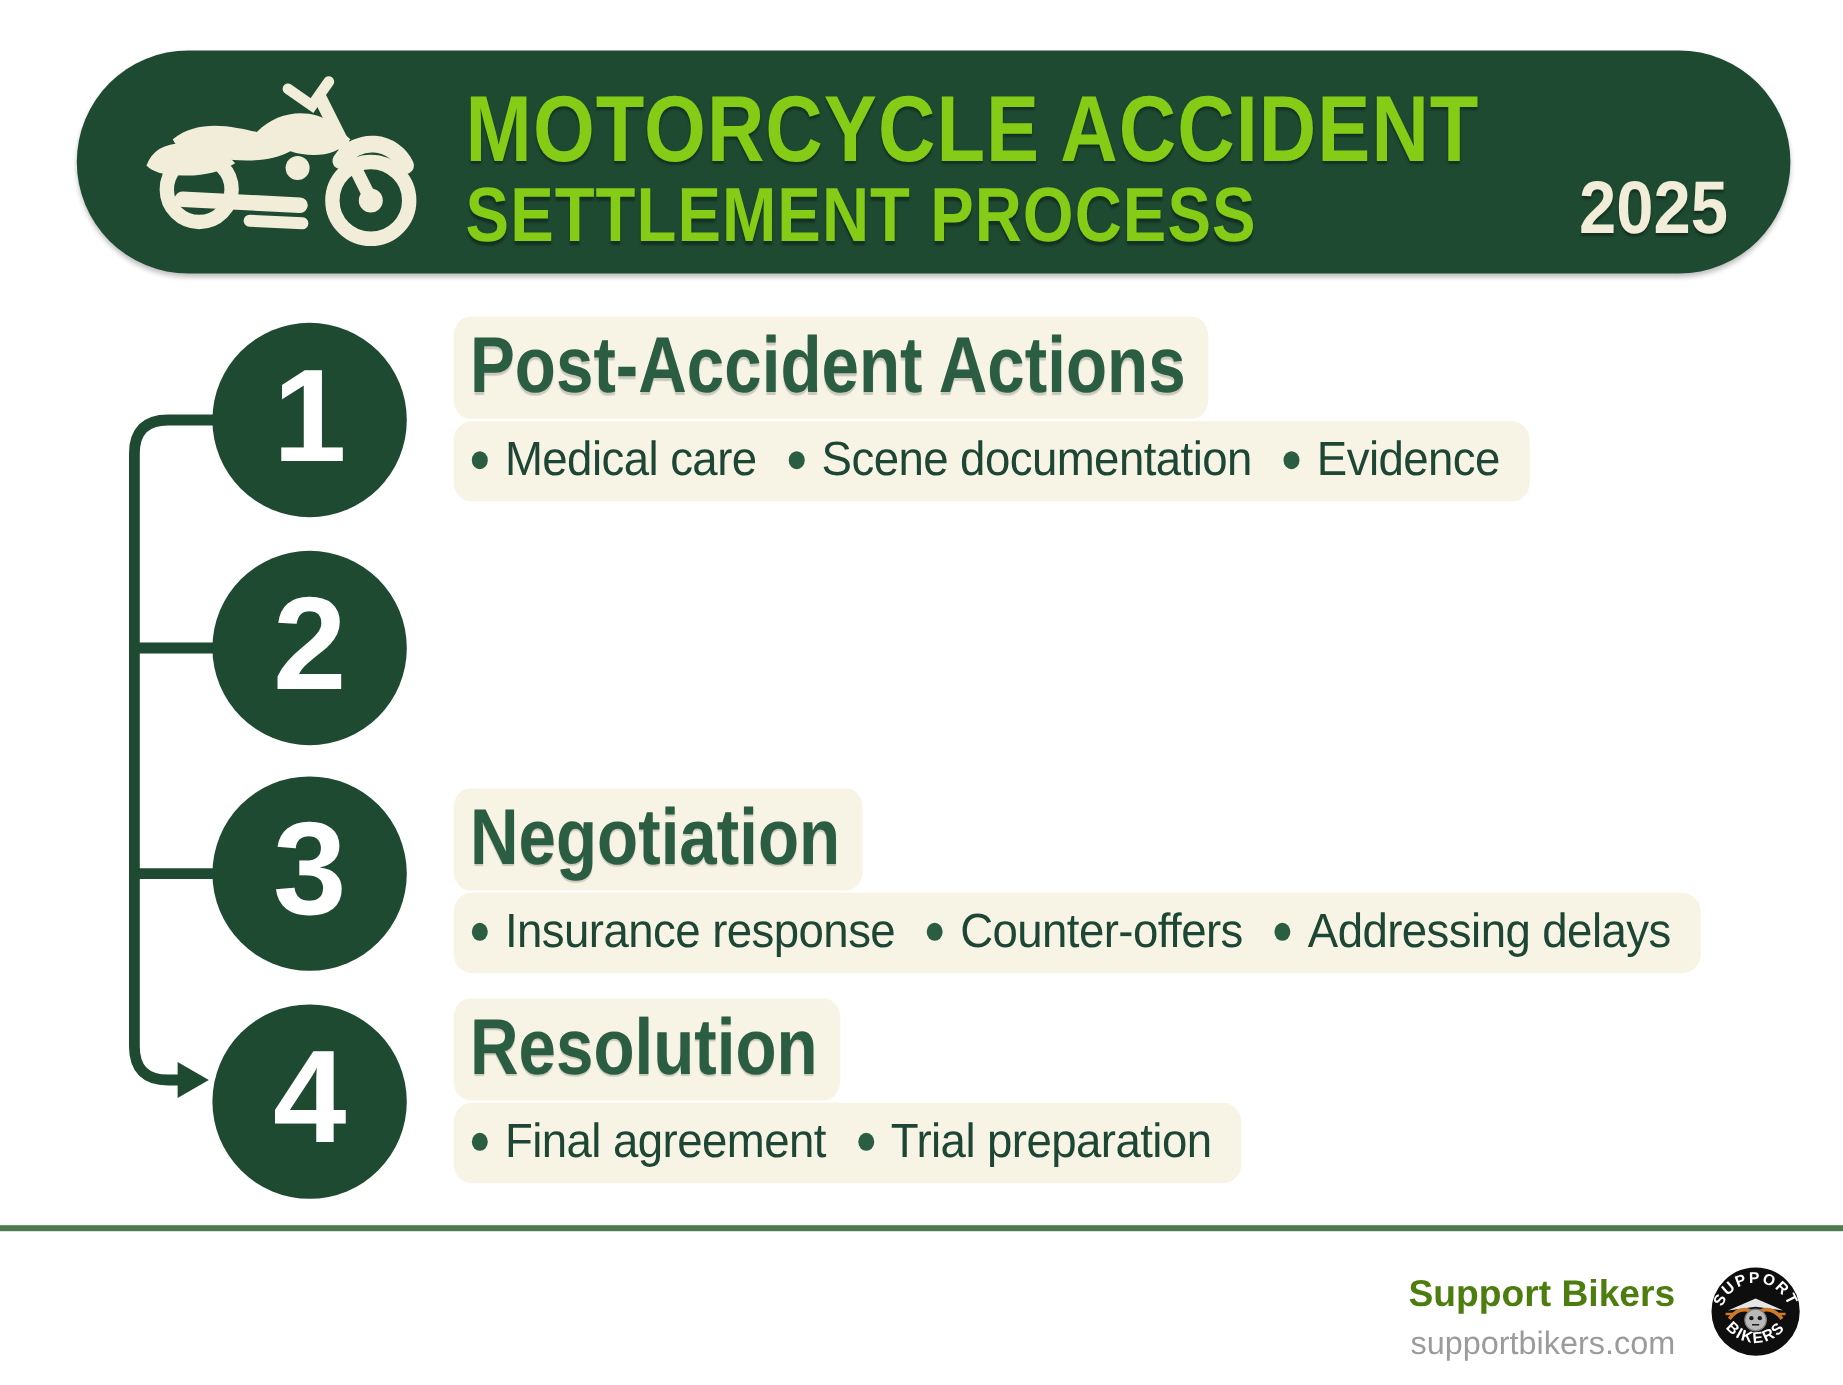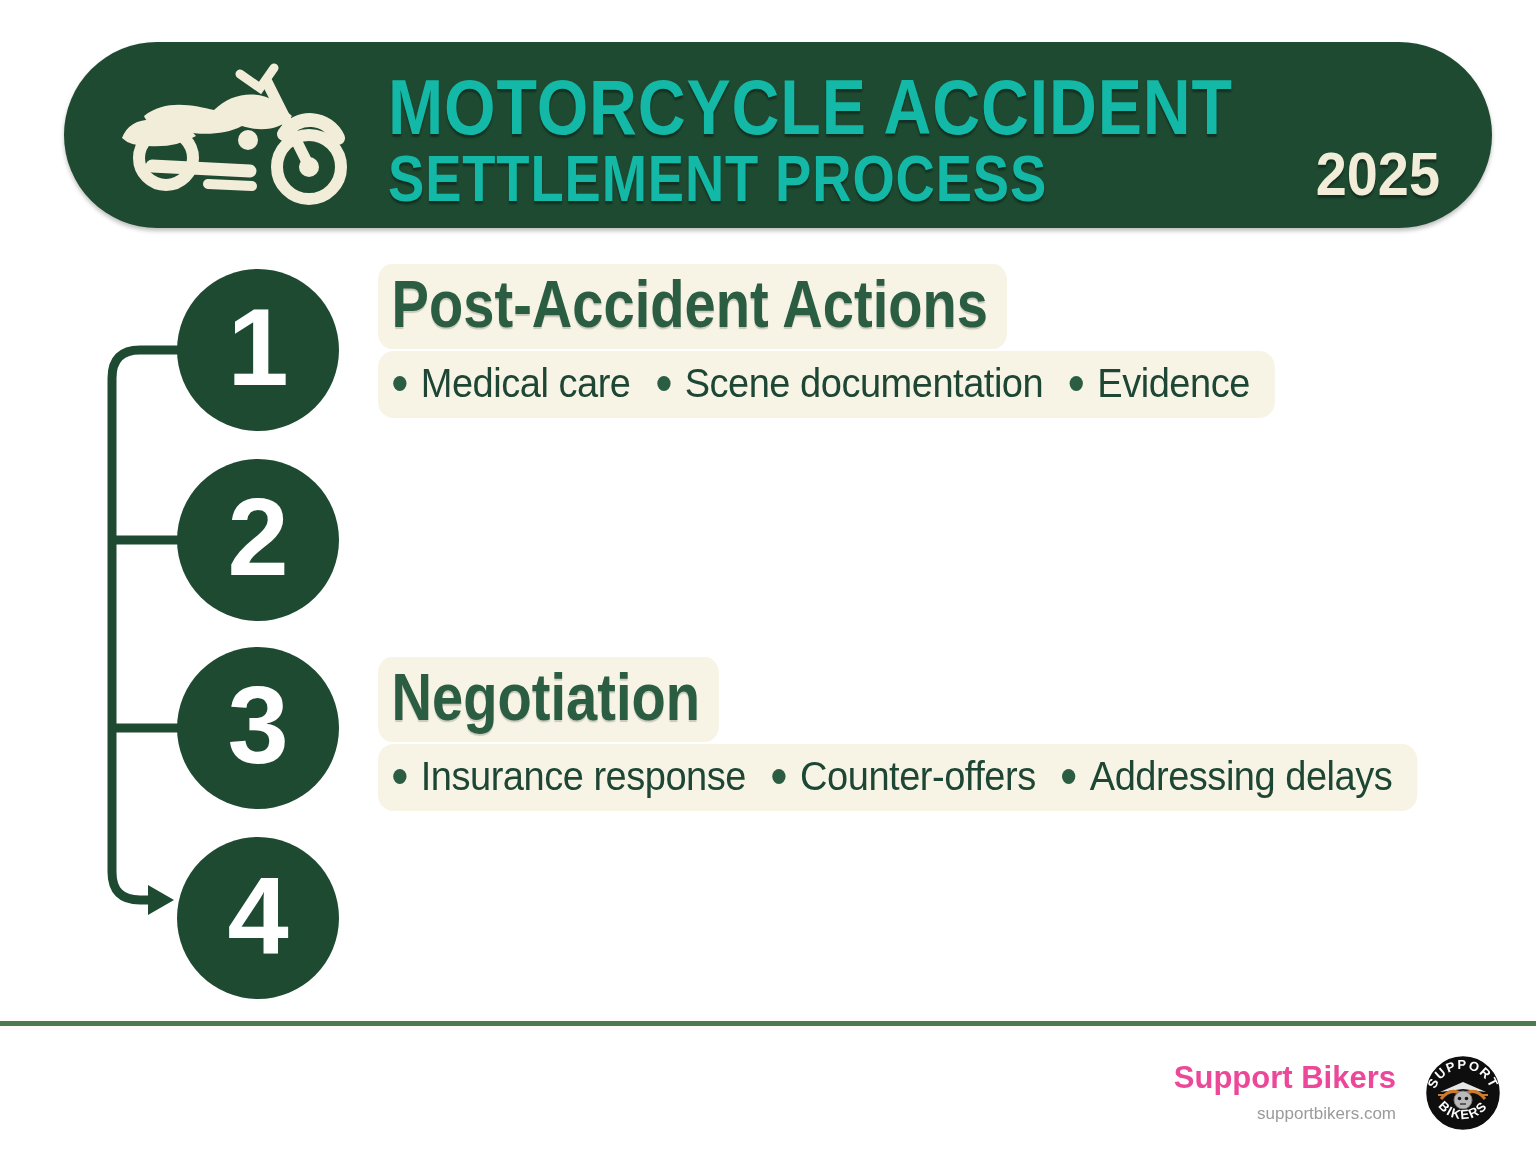"MOTORCYCLE ACCIDENT" .banner-titles { color: #14b8a6 -> #84cc16 }
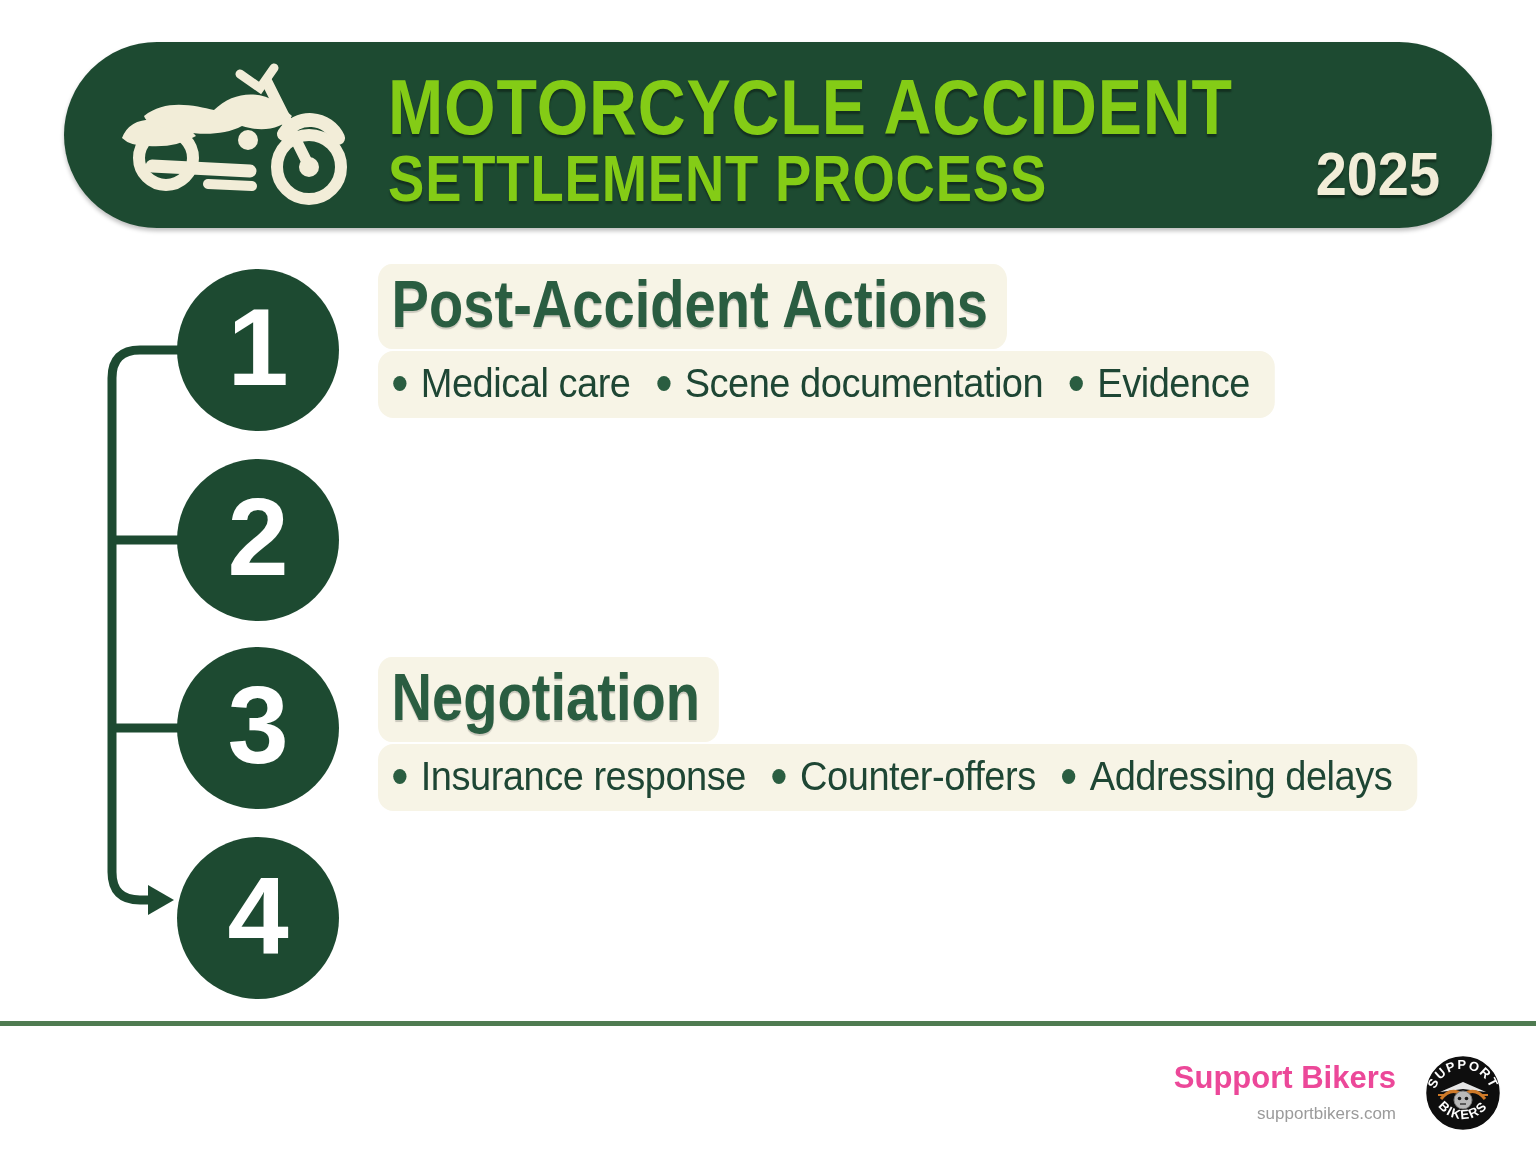"Resolution" div.step { html: none -> <div> <div><span>Resolution</span></div> <div> <span> <span></span> <span>Final agreement</span> </span> <span> <span></span> <span>Trial preparation</span> </span> </div> </div> }
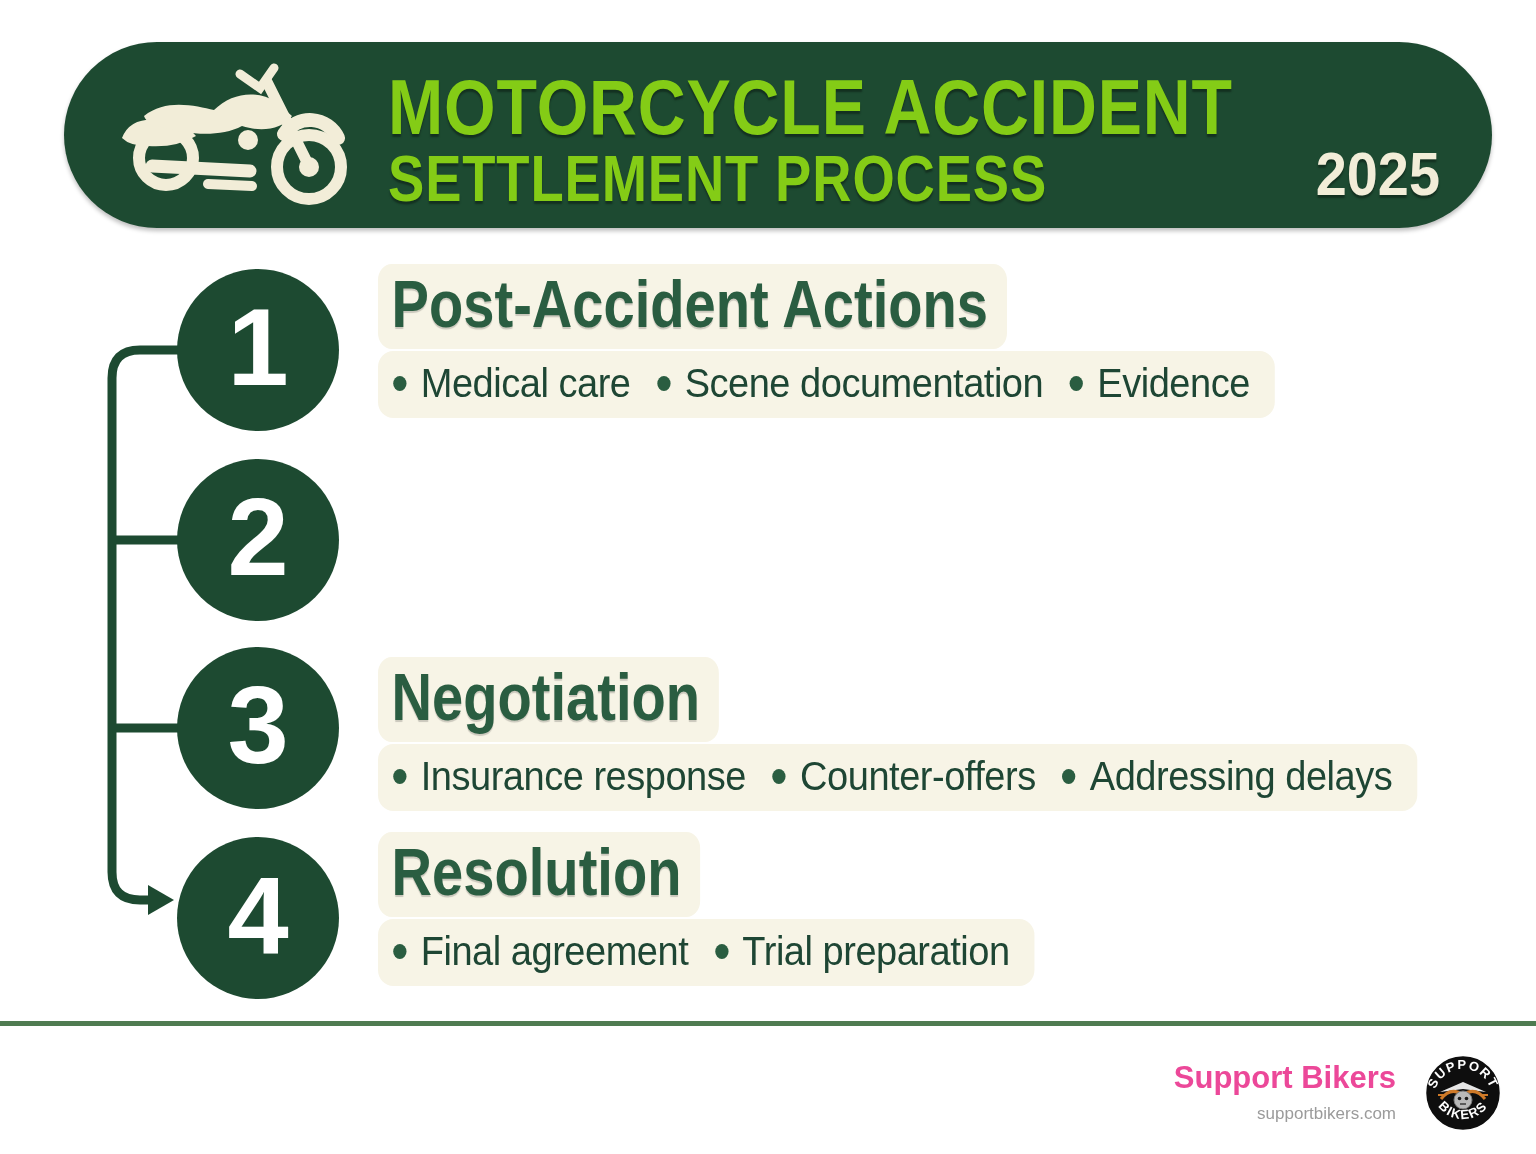"Support Bikers" .brand-name { color: #ec4899 -> #4d7c0f }
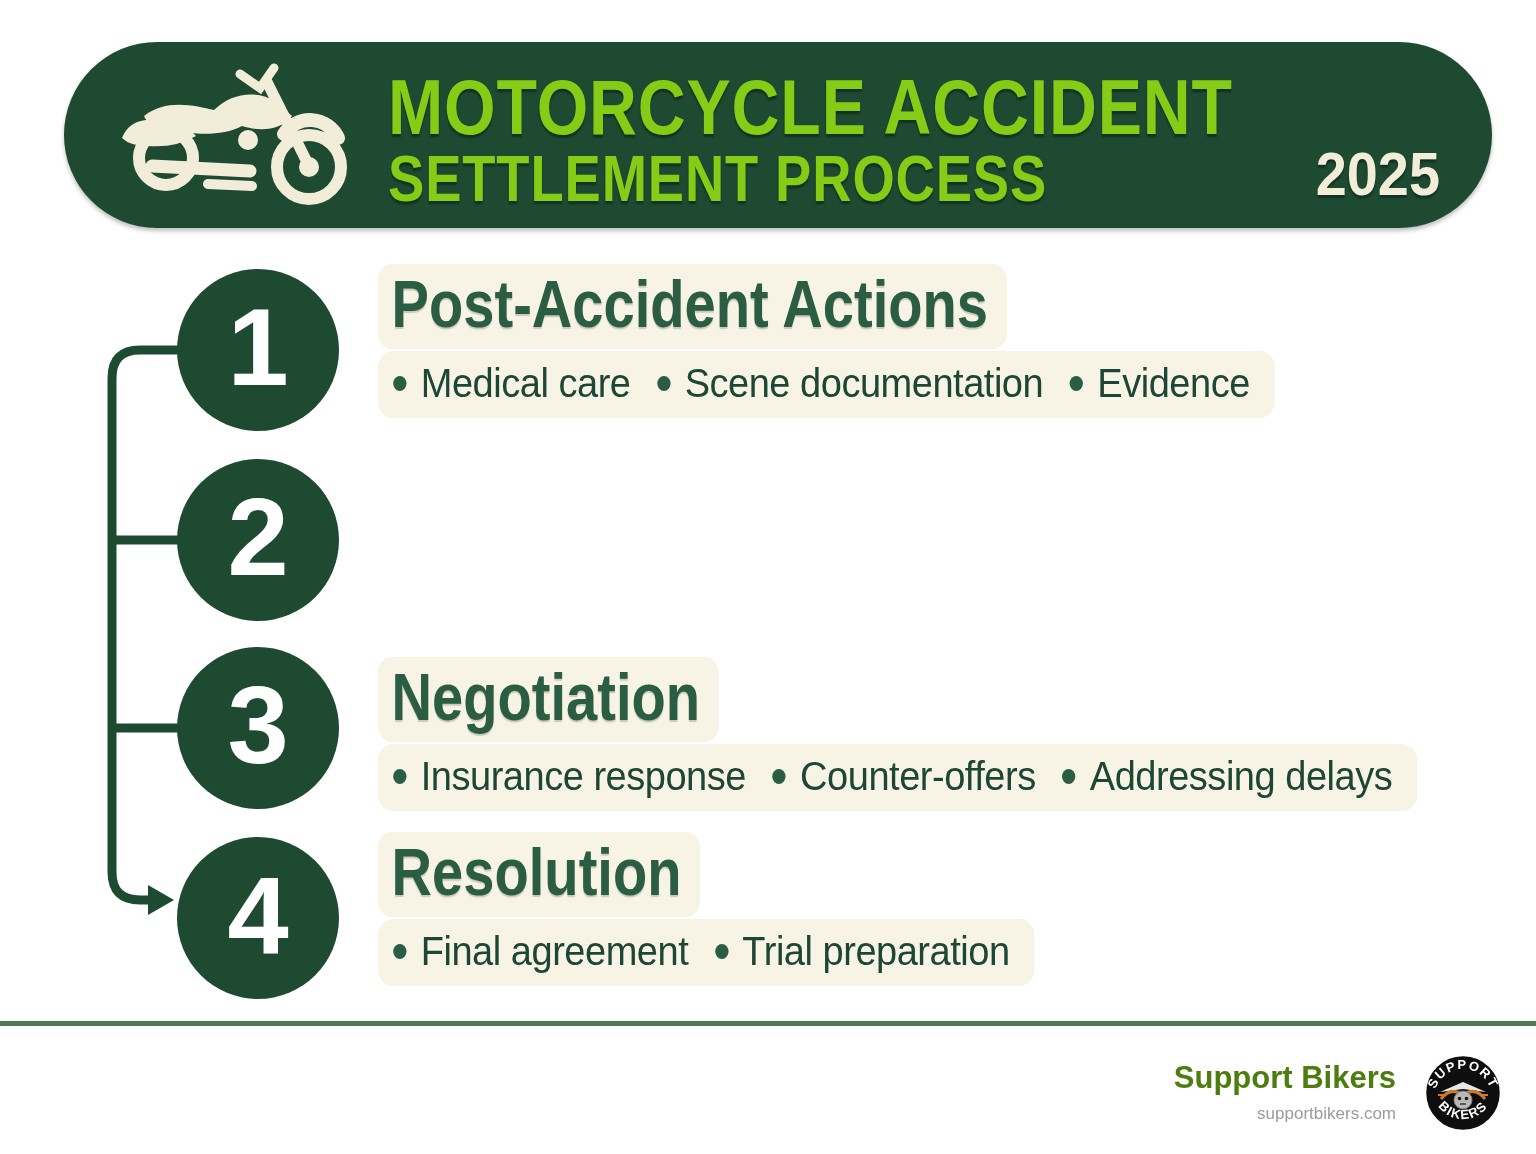"supportbikers.com" .brand-site { font-size: 17px -> 27px }
